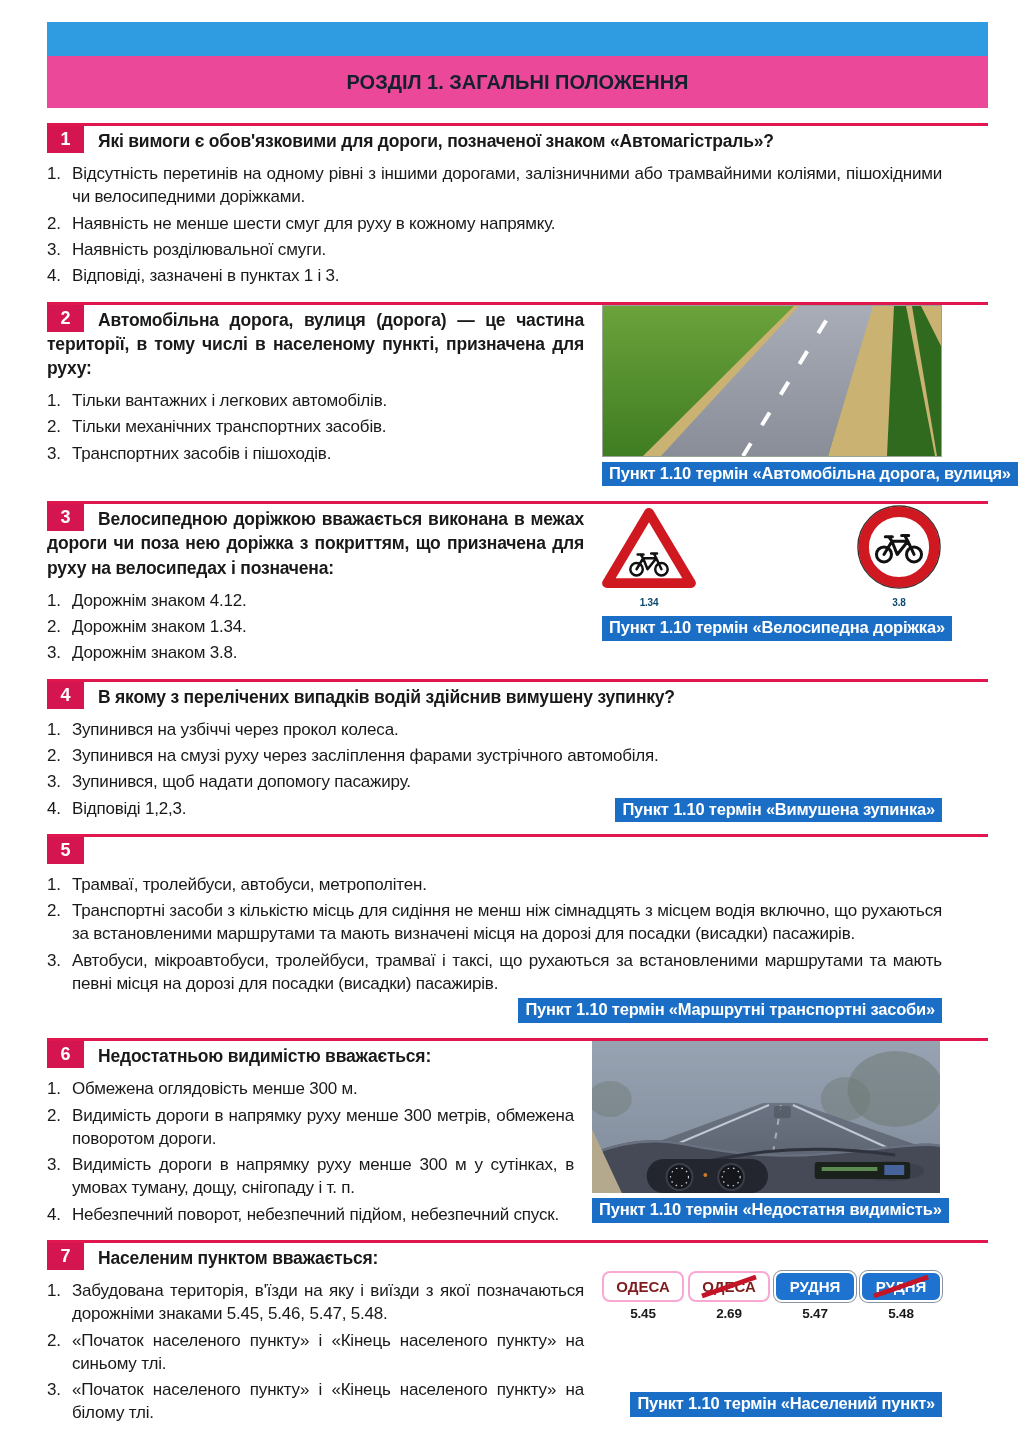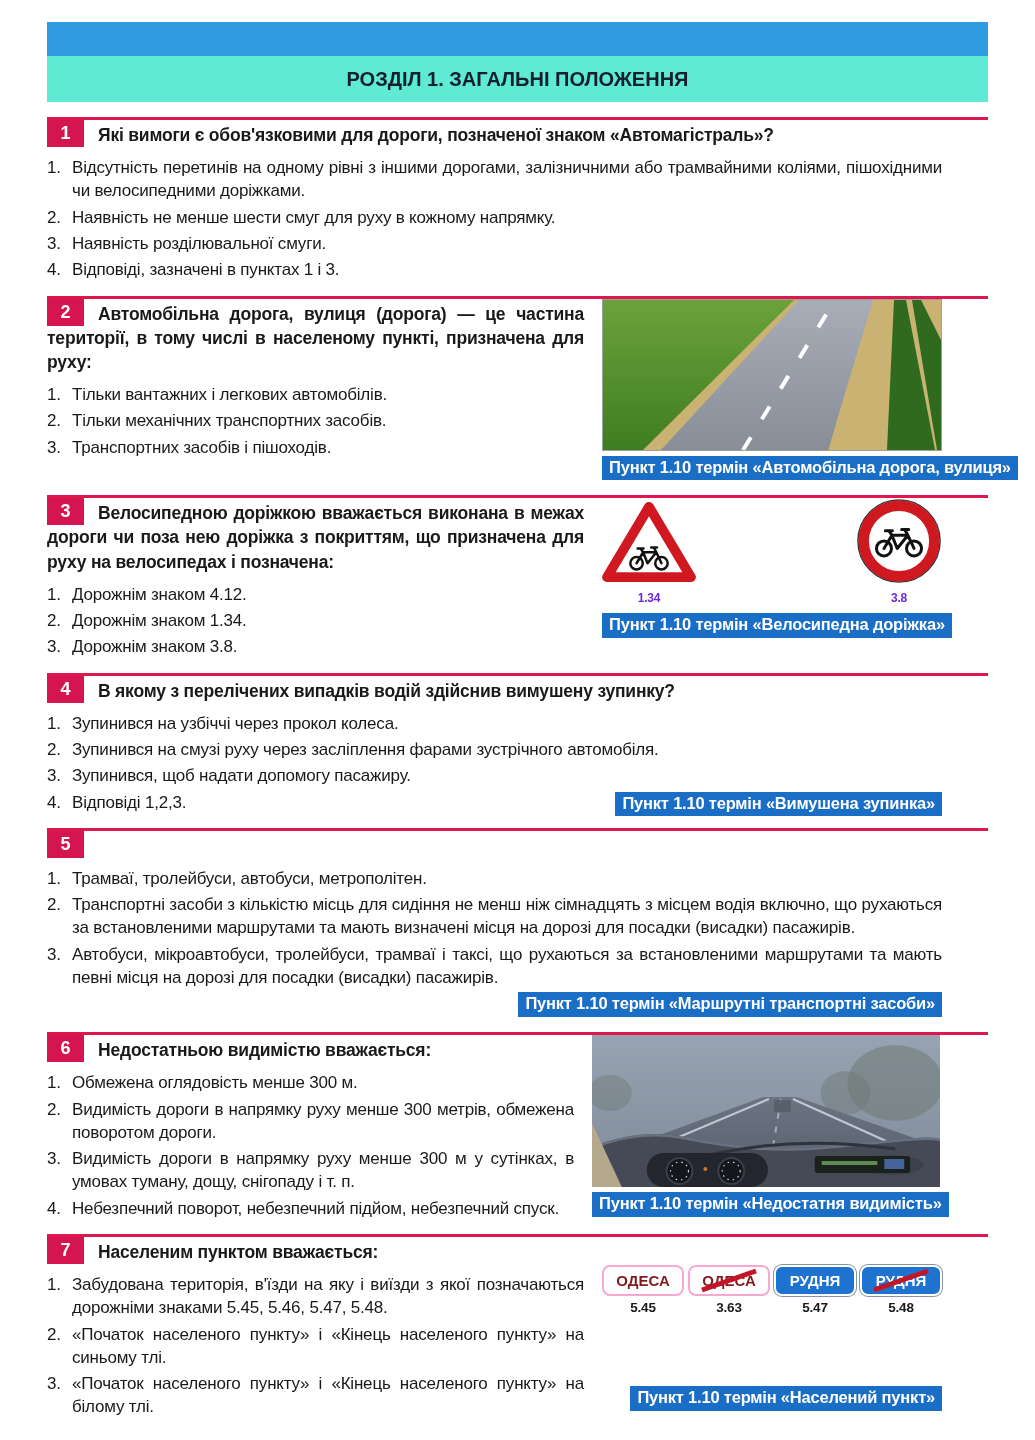"РОЗДІЛ 1. ЗАГАЛЬНІ ПОЛОЖЕННЯ" .bar-light { background: #5eead4 -> #ec4899; height: 46px -> 52px }
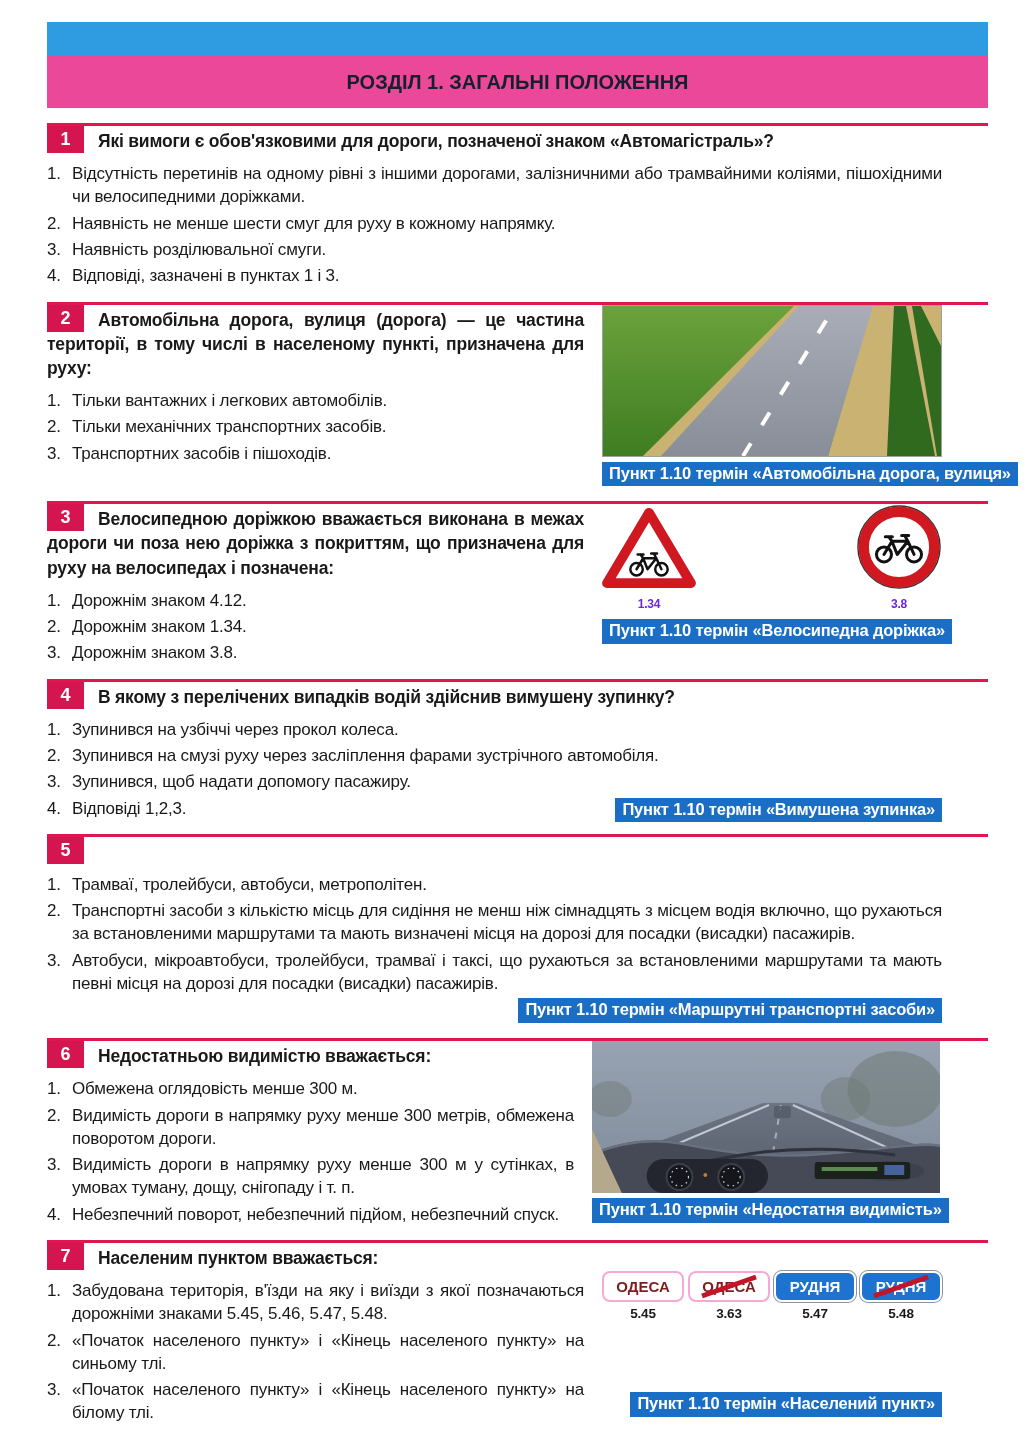"1.34" .signcode { color: #6d28d9 -> #0c4a6e; font-size: 12px -> 10px }
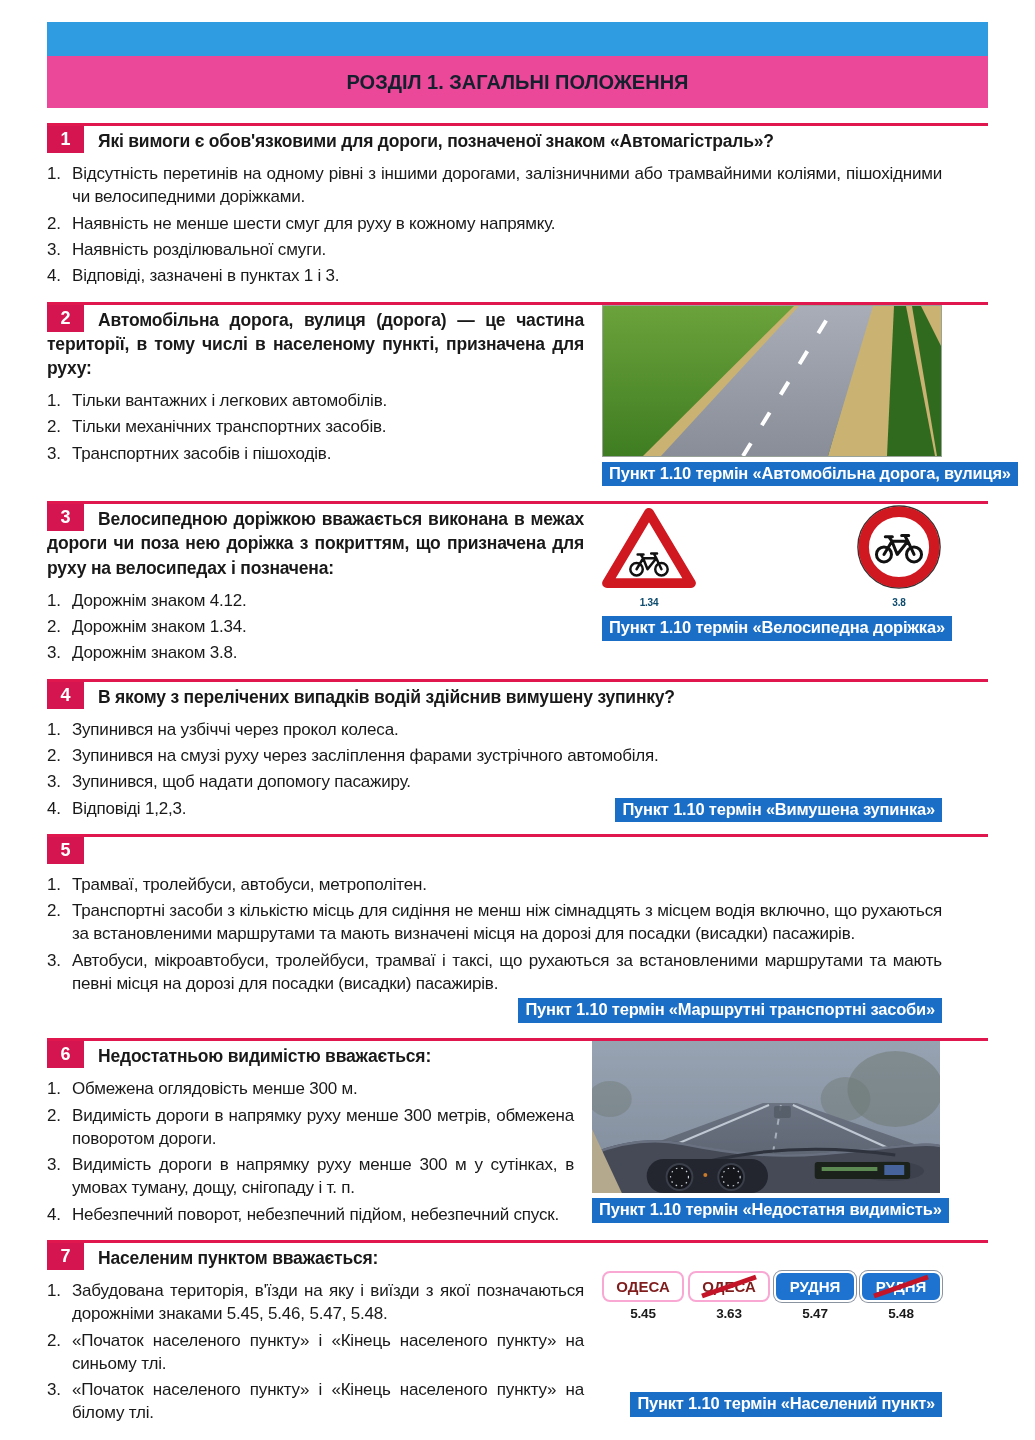"3.63" div.citycode { text: 3.63 -> 2.69 }
